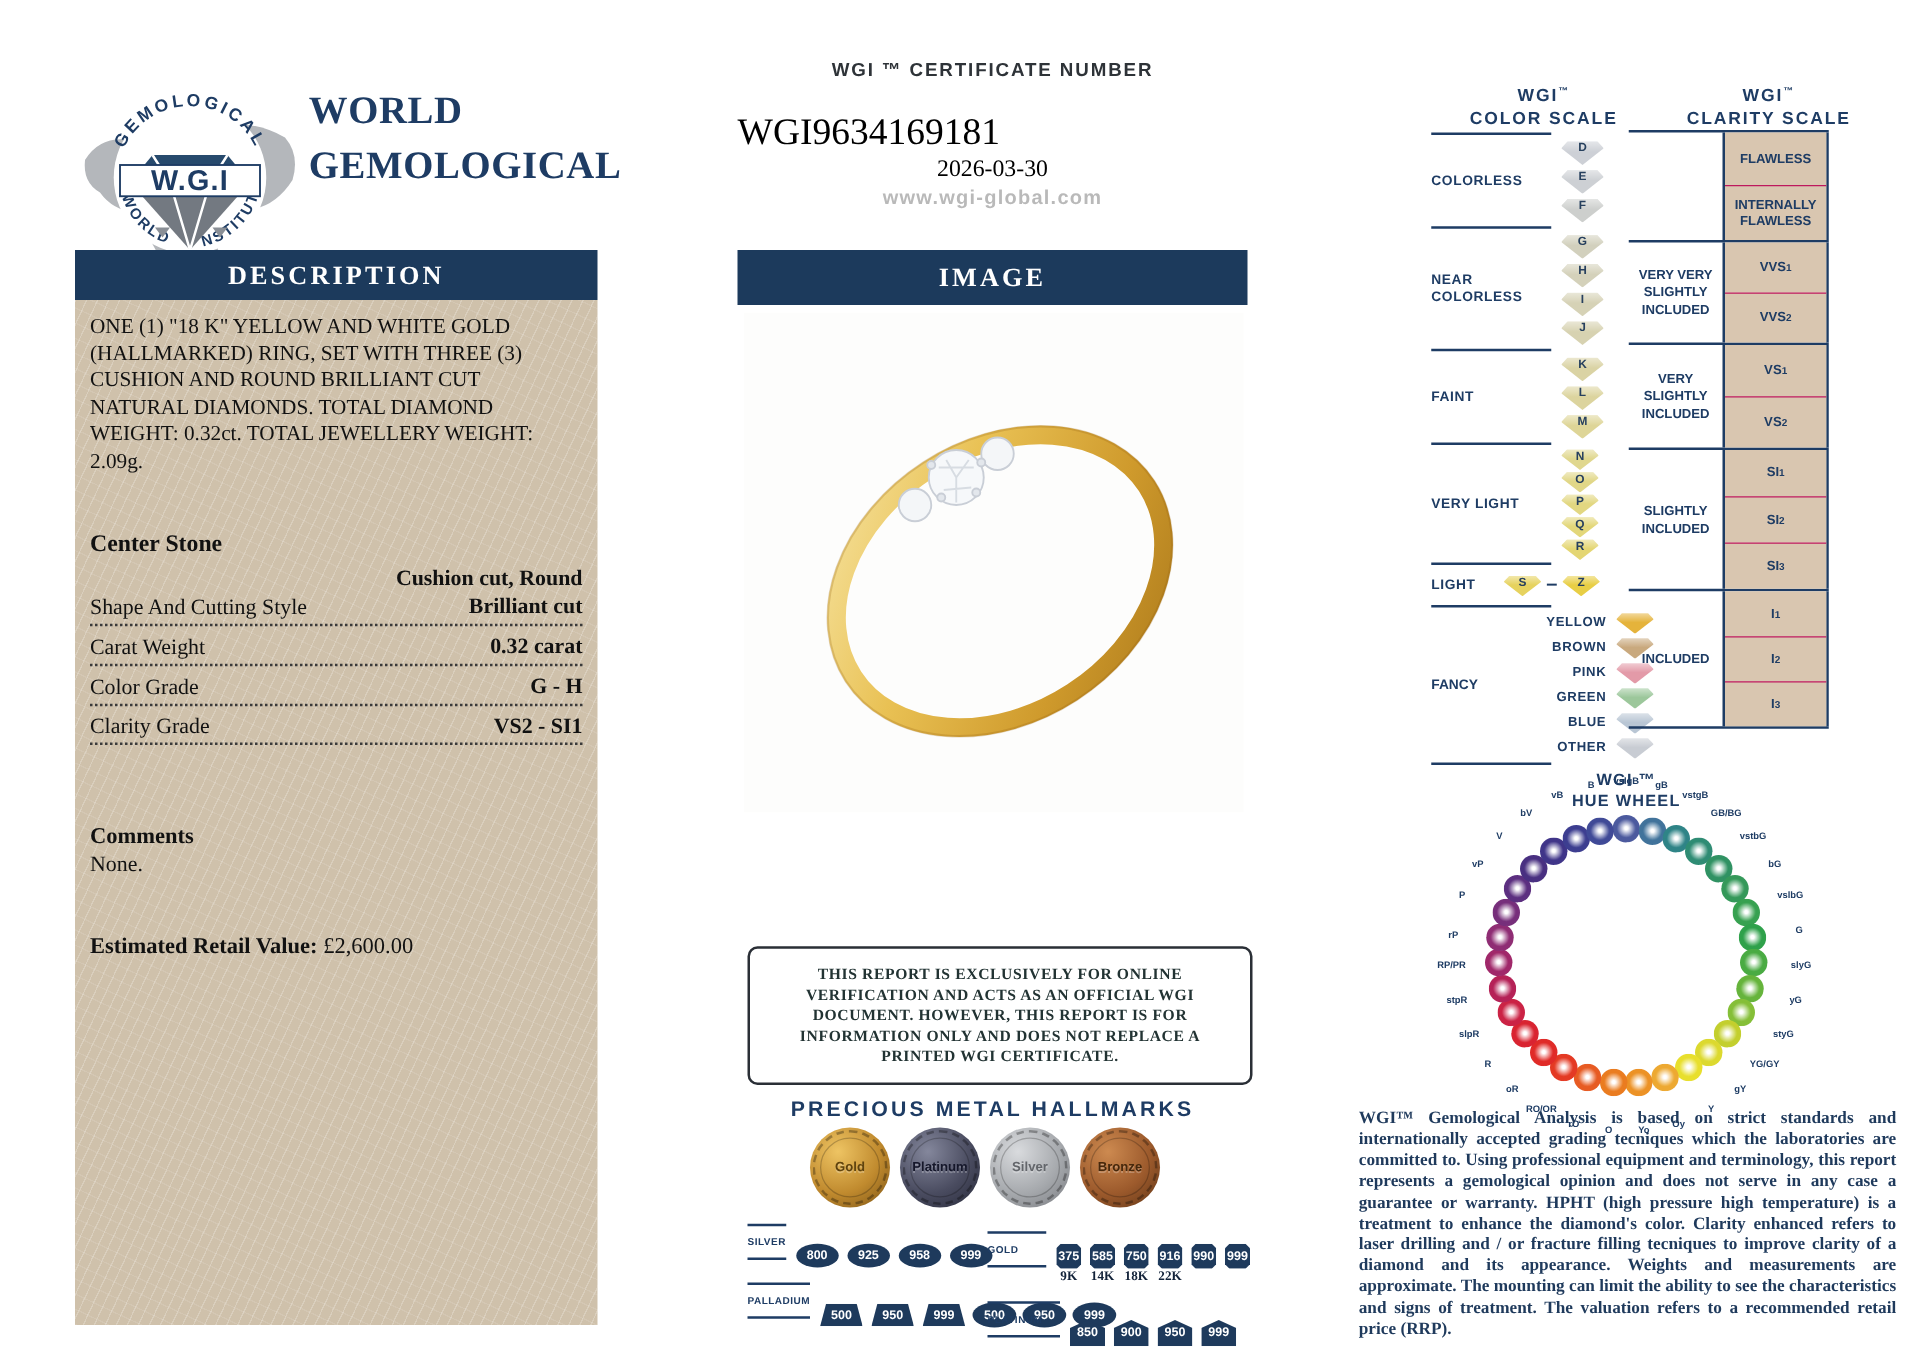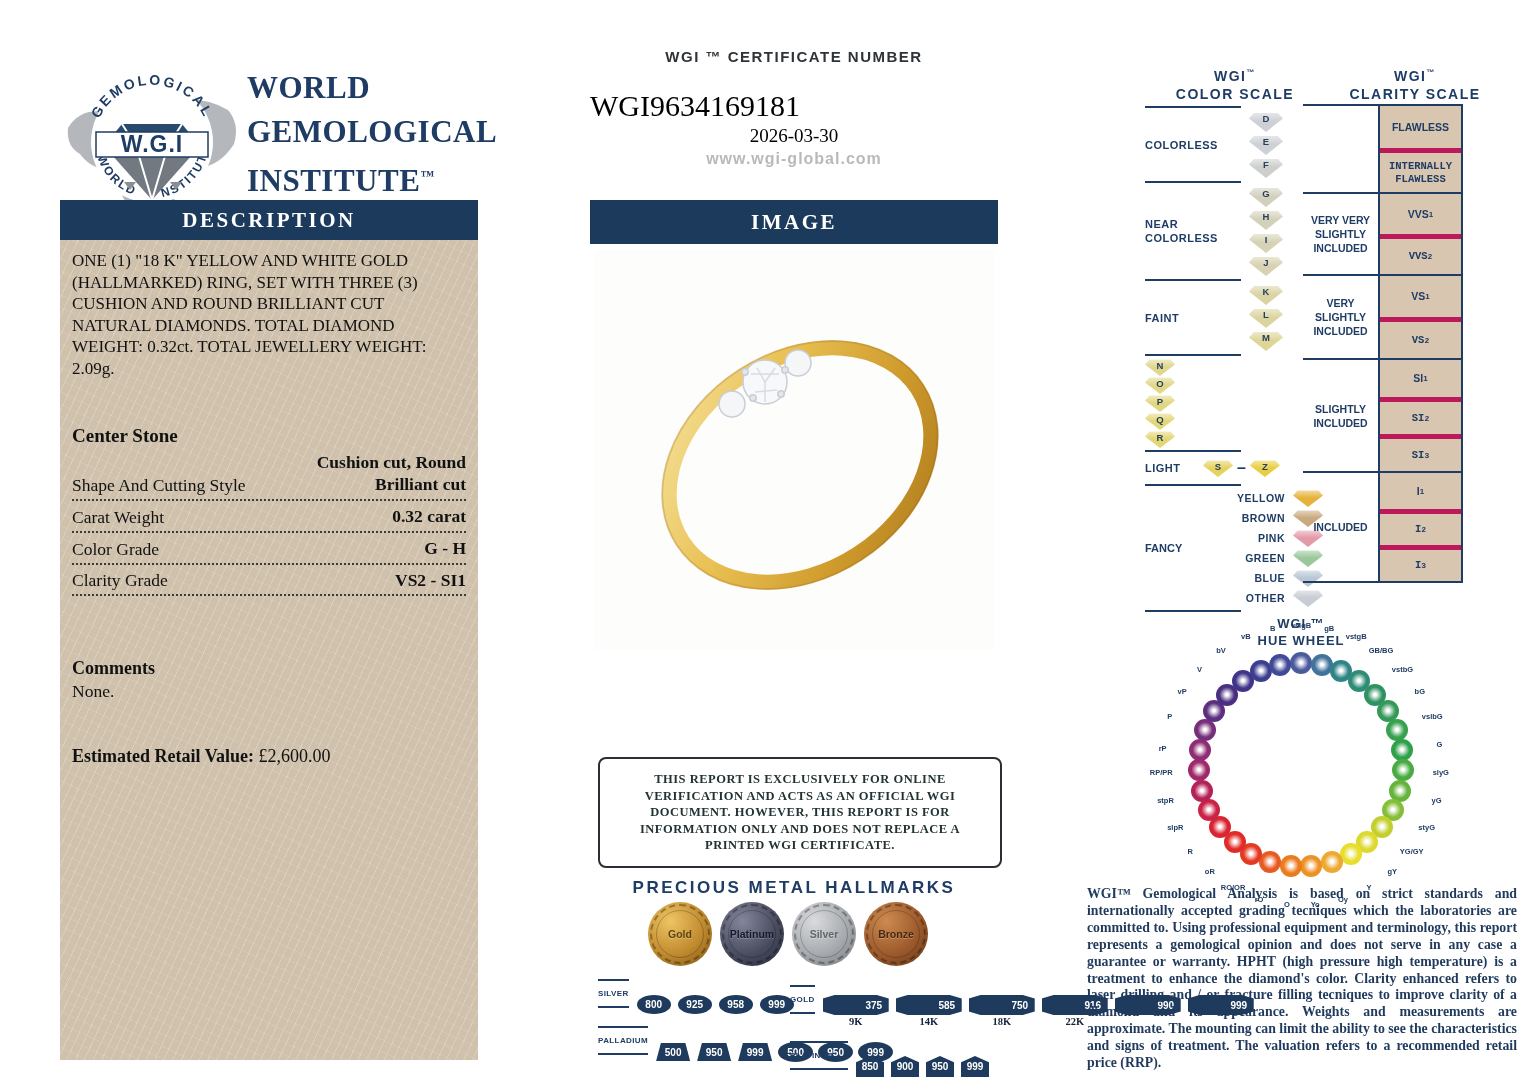"INSTITUTE™" div { html: <div><span>INSTITUTE</span><sup>™</sup></div> -> none }
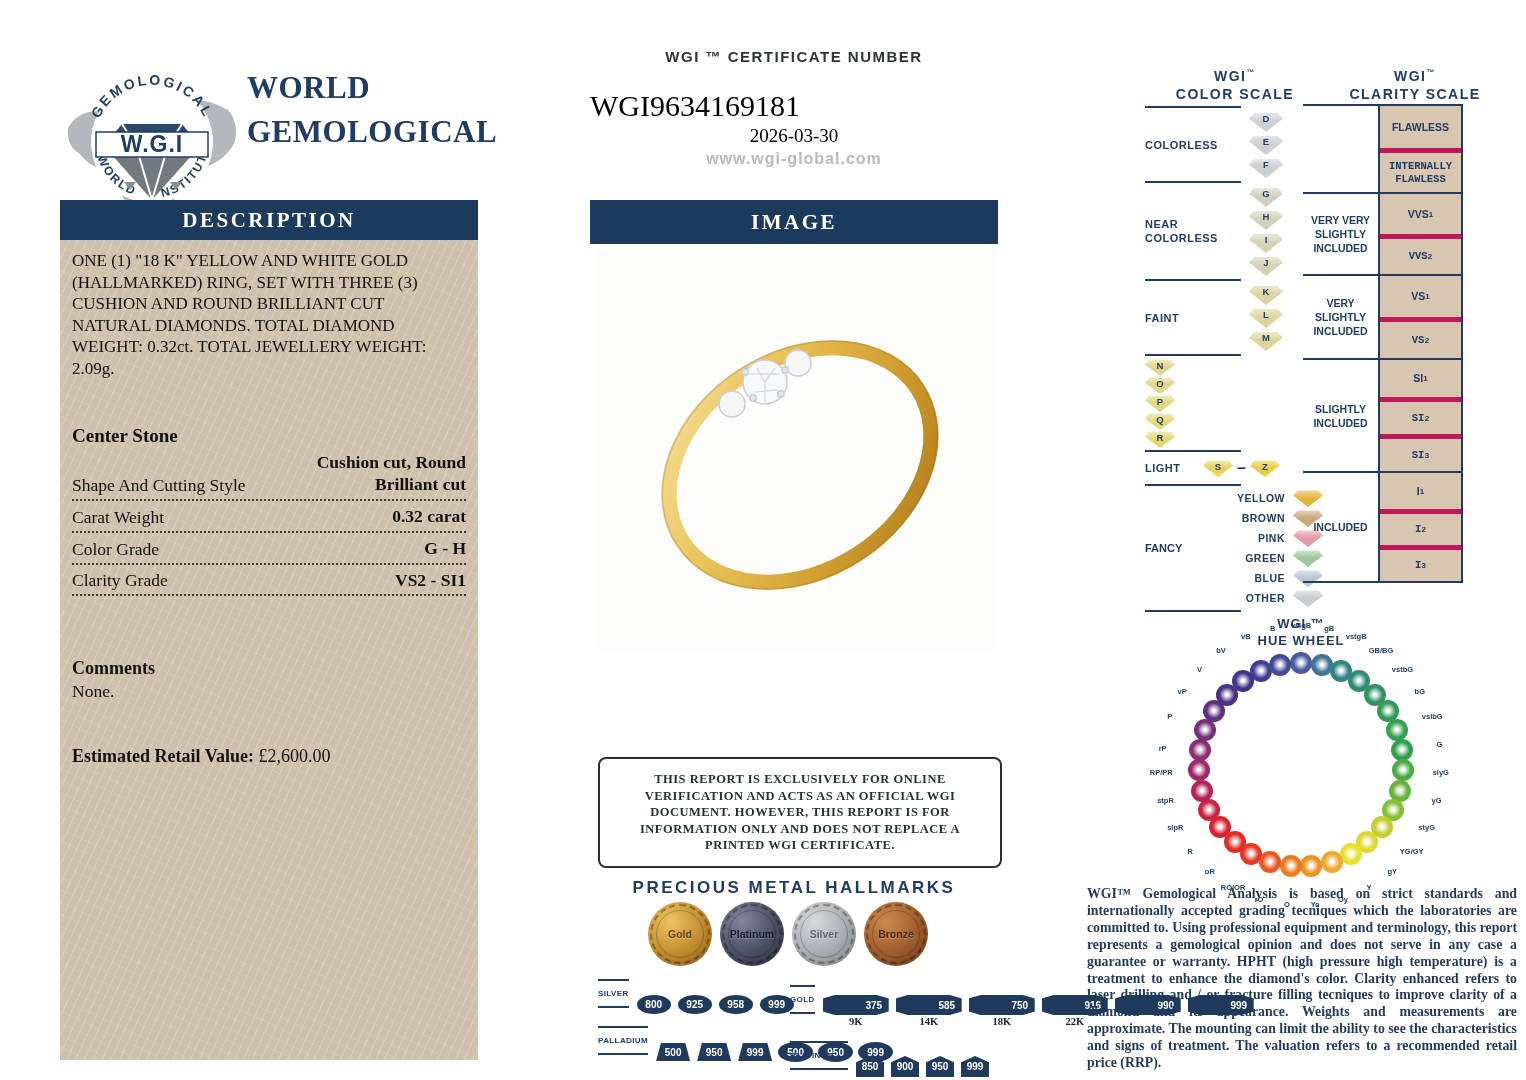"INTERNALLY FLAWLESS" .cl-cell + .cl-cell { border-top: 5px solid #be185d -> 1px solid #be185d; font-family: Liberation Mono, monospace -> none }
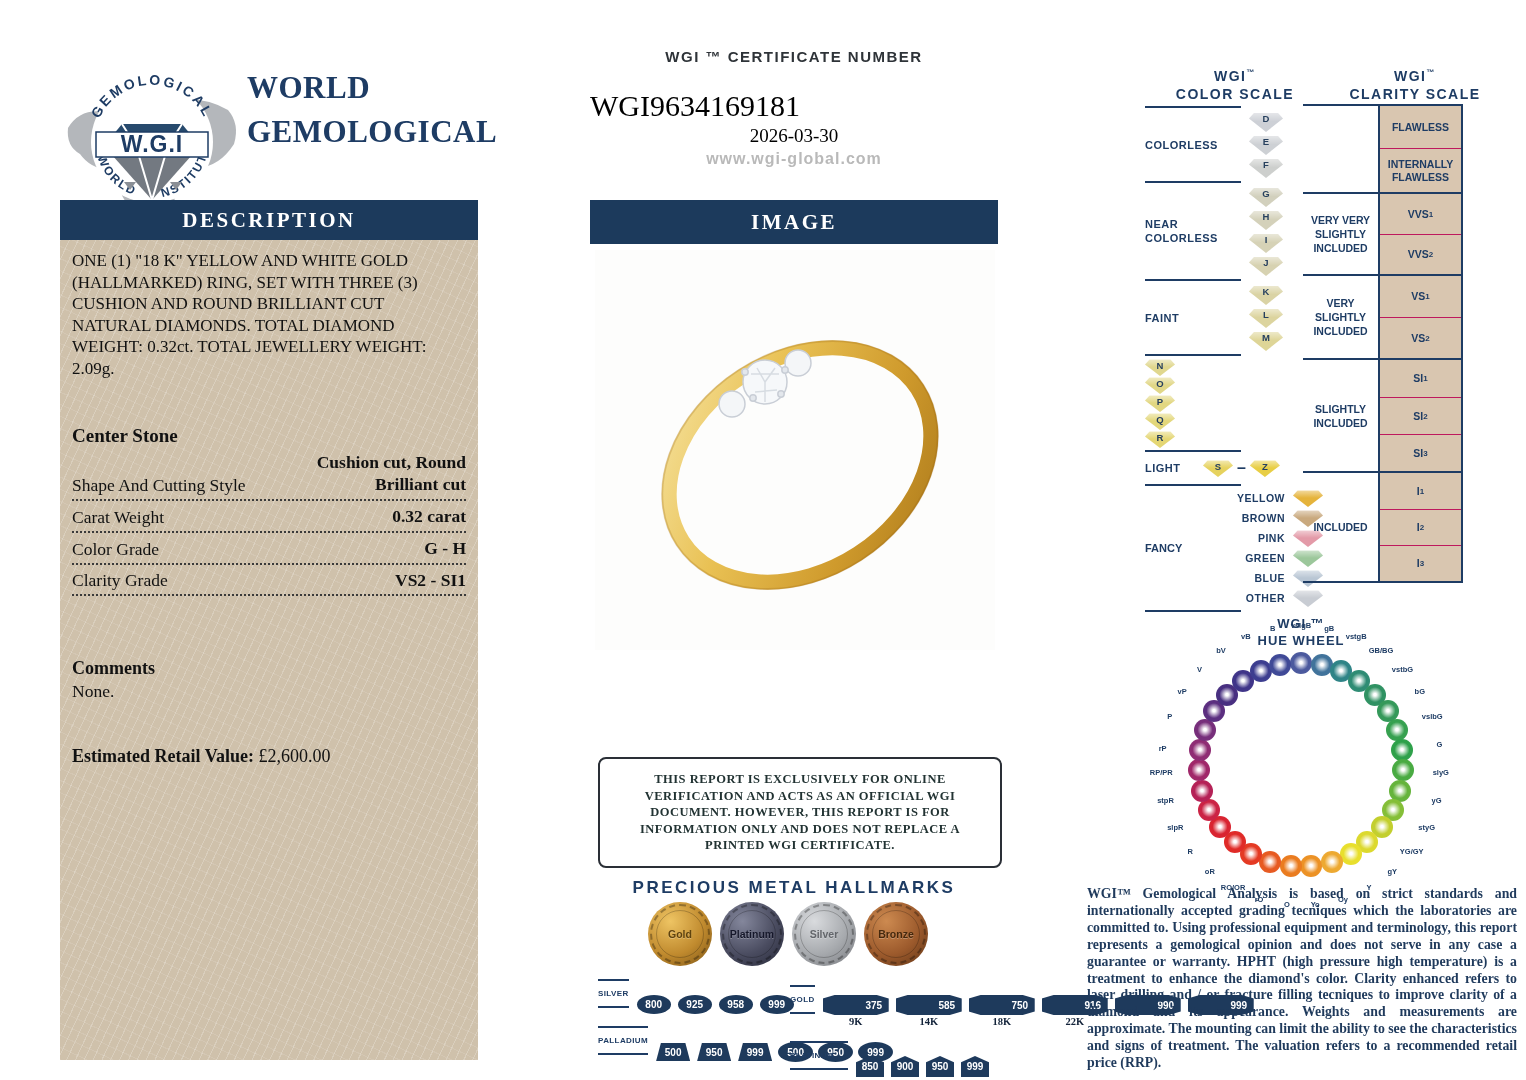"VERY LIGHT" div.cs-glabel { html: none -> <div>VERY LIGHT</div> }
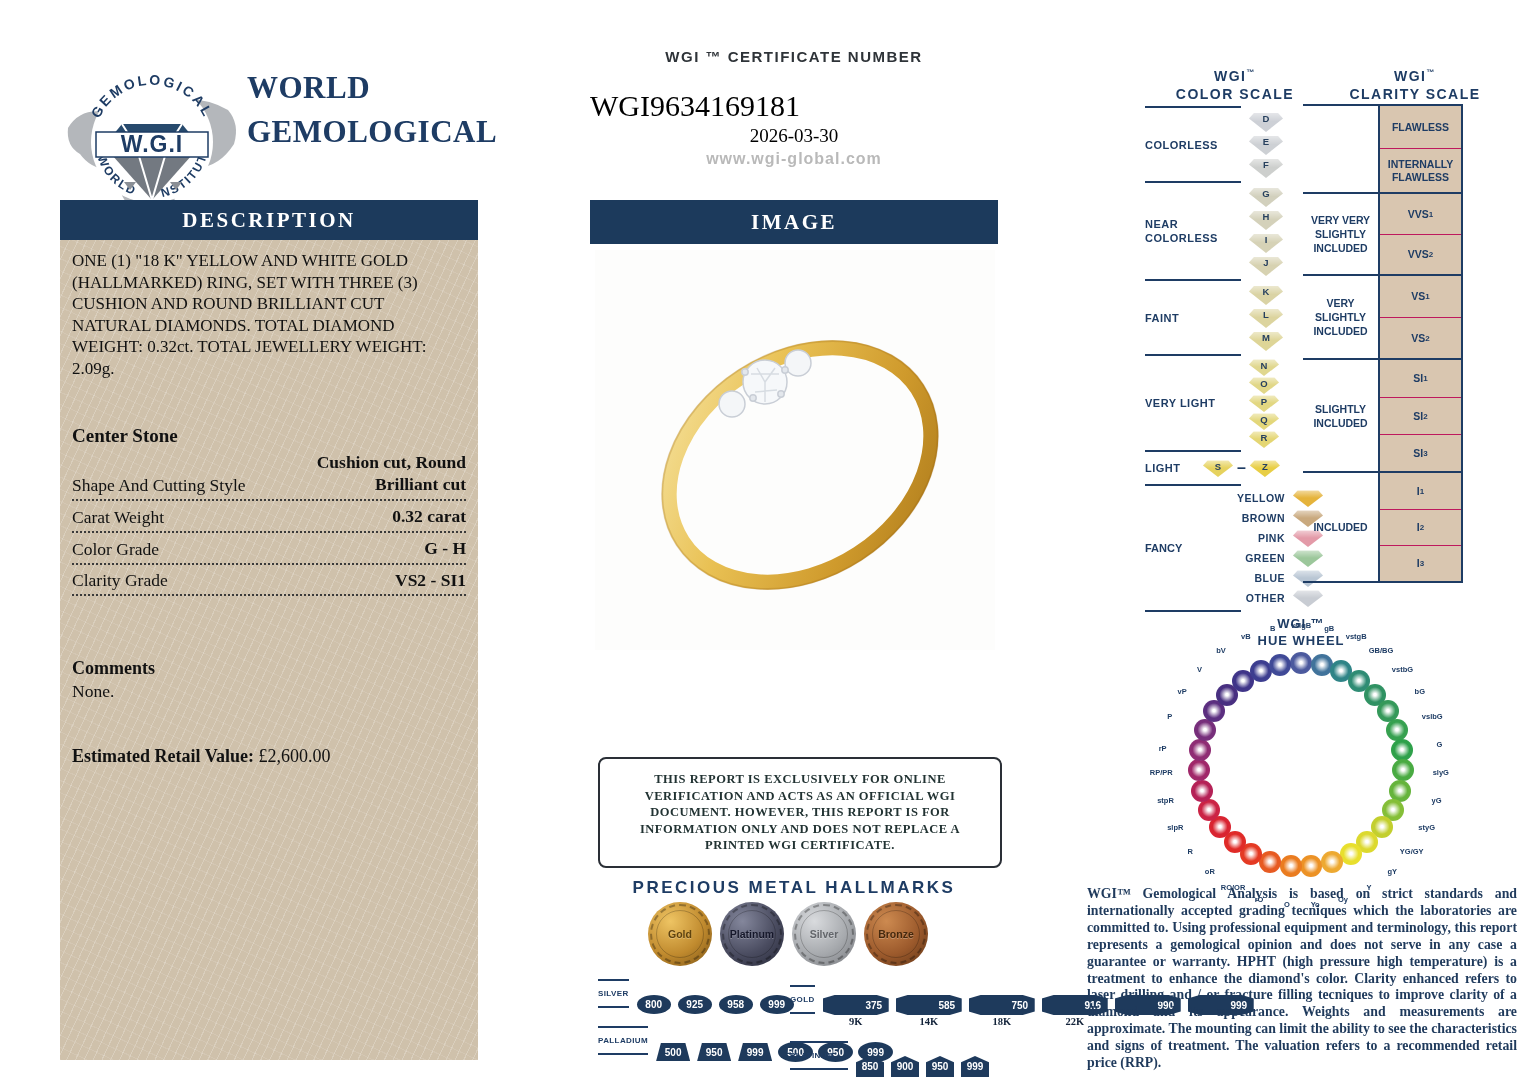"375" .badge.octagon { padding-left: 36px -> none; width: 30px -> 20px }
